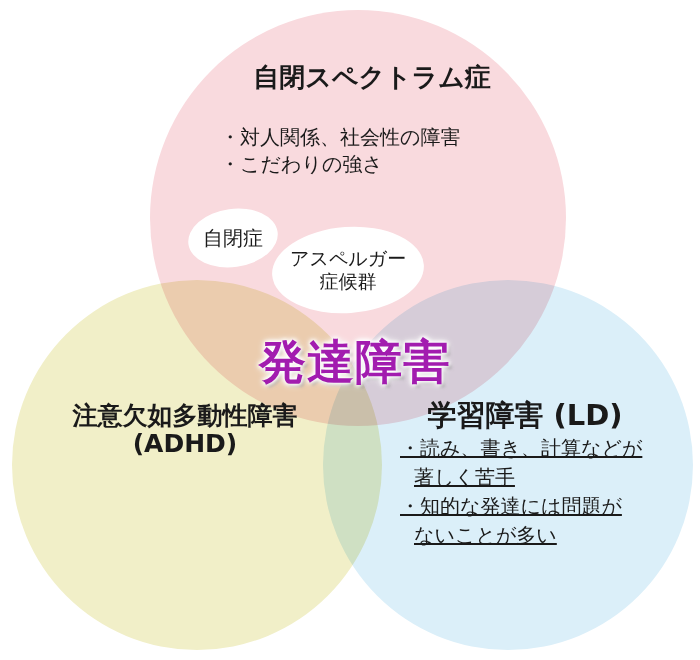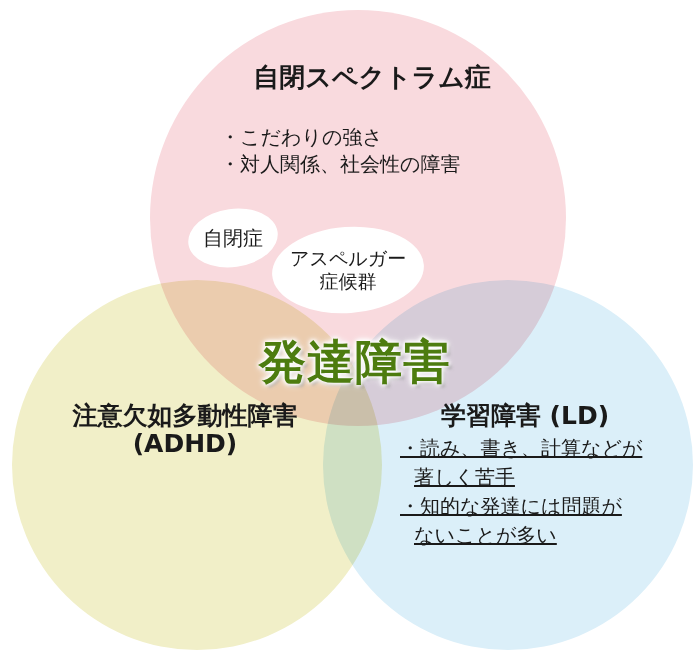"・こだわりの強さ" div.line { order: before "・対人関係、社会性の障害" -> after "・対人関係、社会性の障害" }
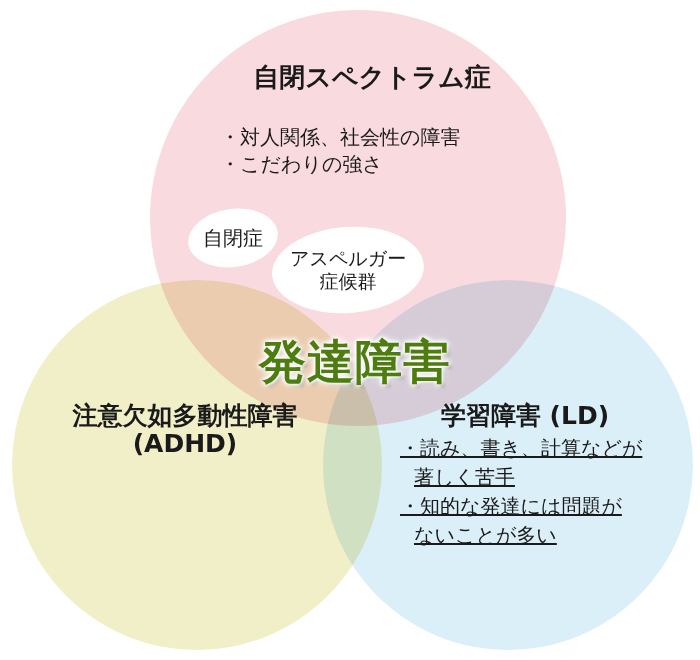"発達障害" .center-title { color: #4d7c0f -> #a21caf }
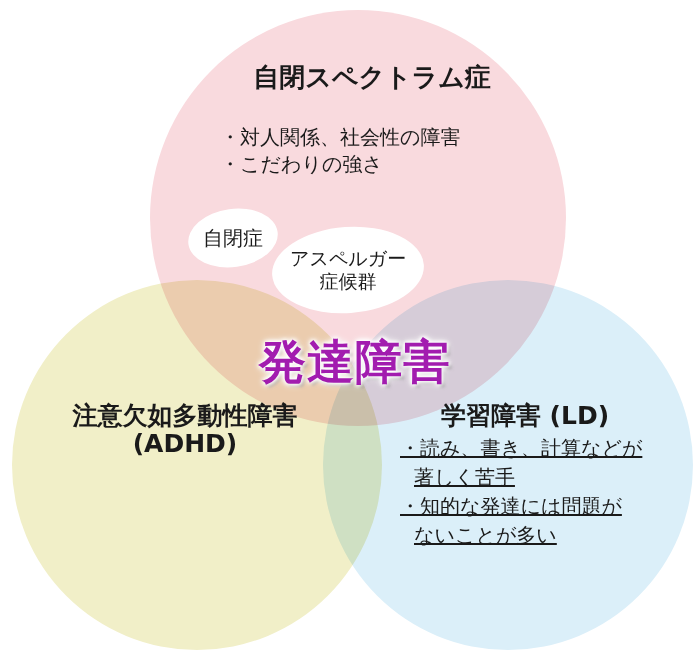"学習障害 (LD)" .ld-titles .t1 { font-size: 25px -> 29px }
